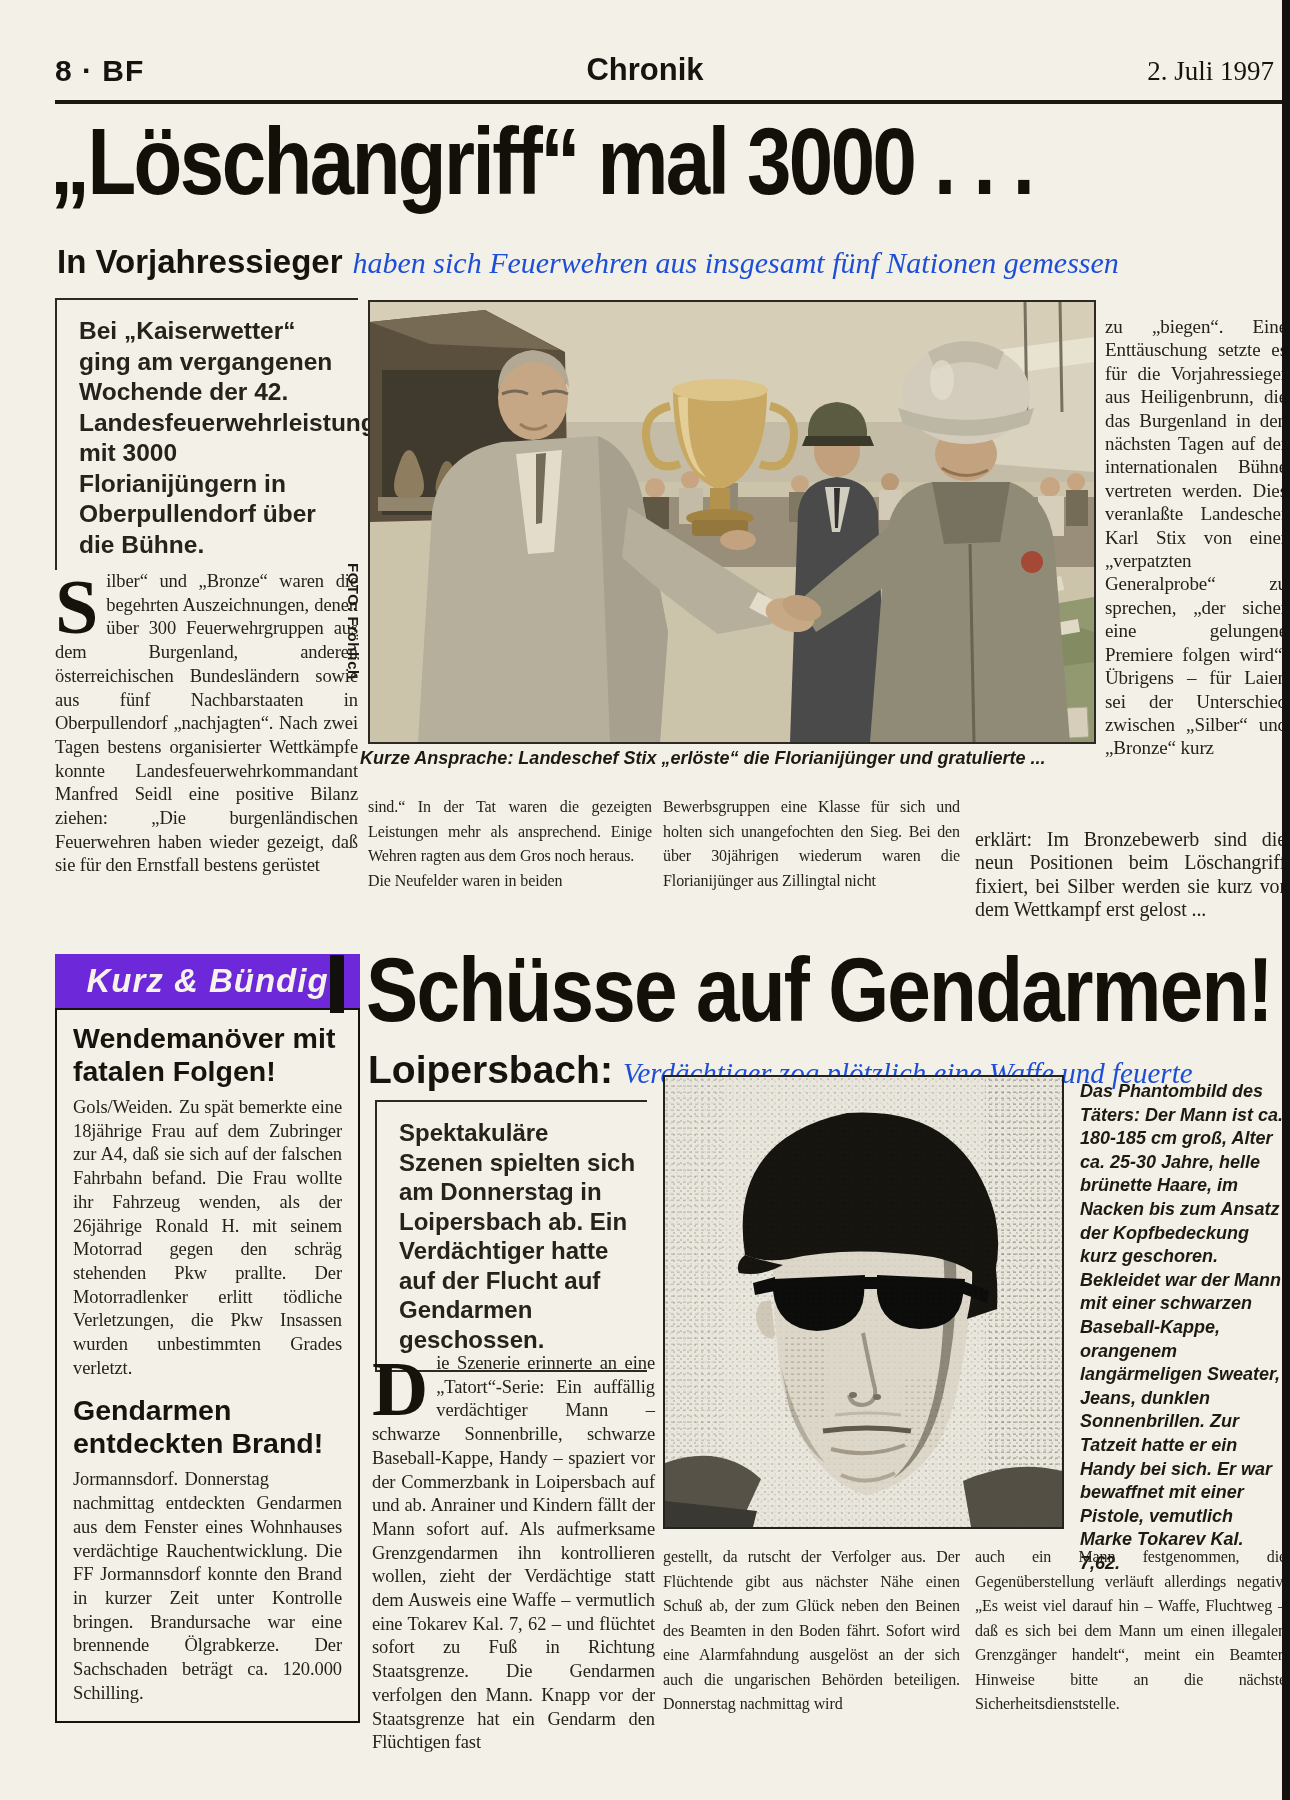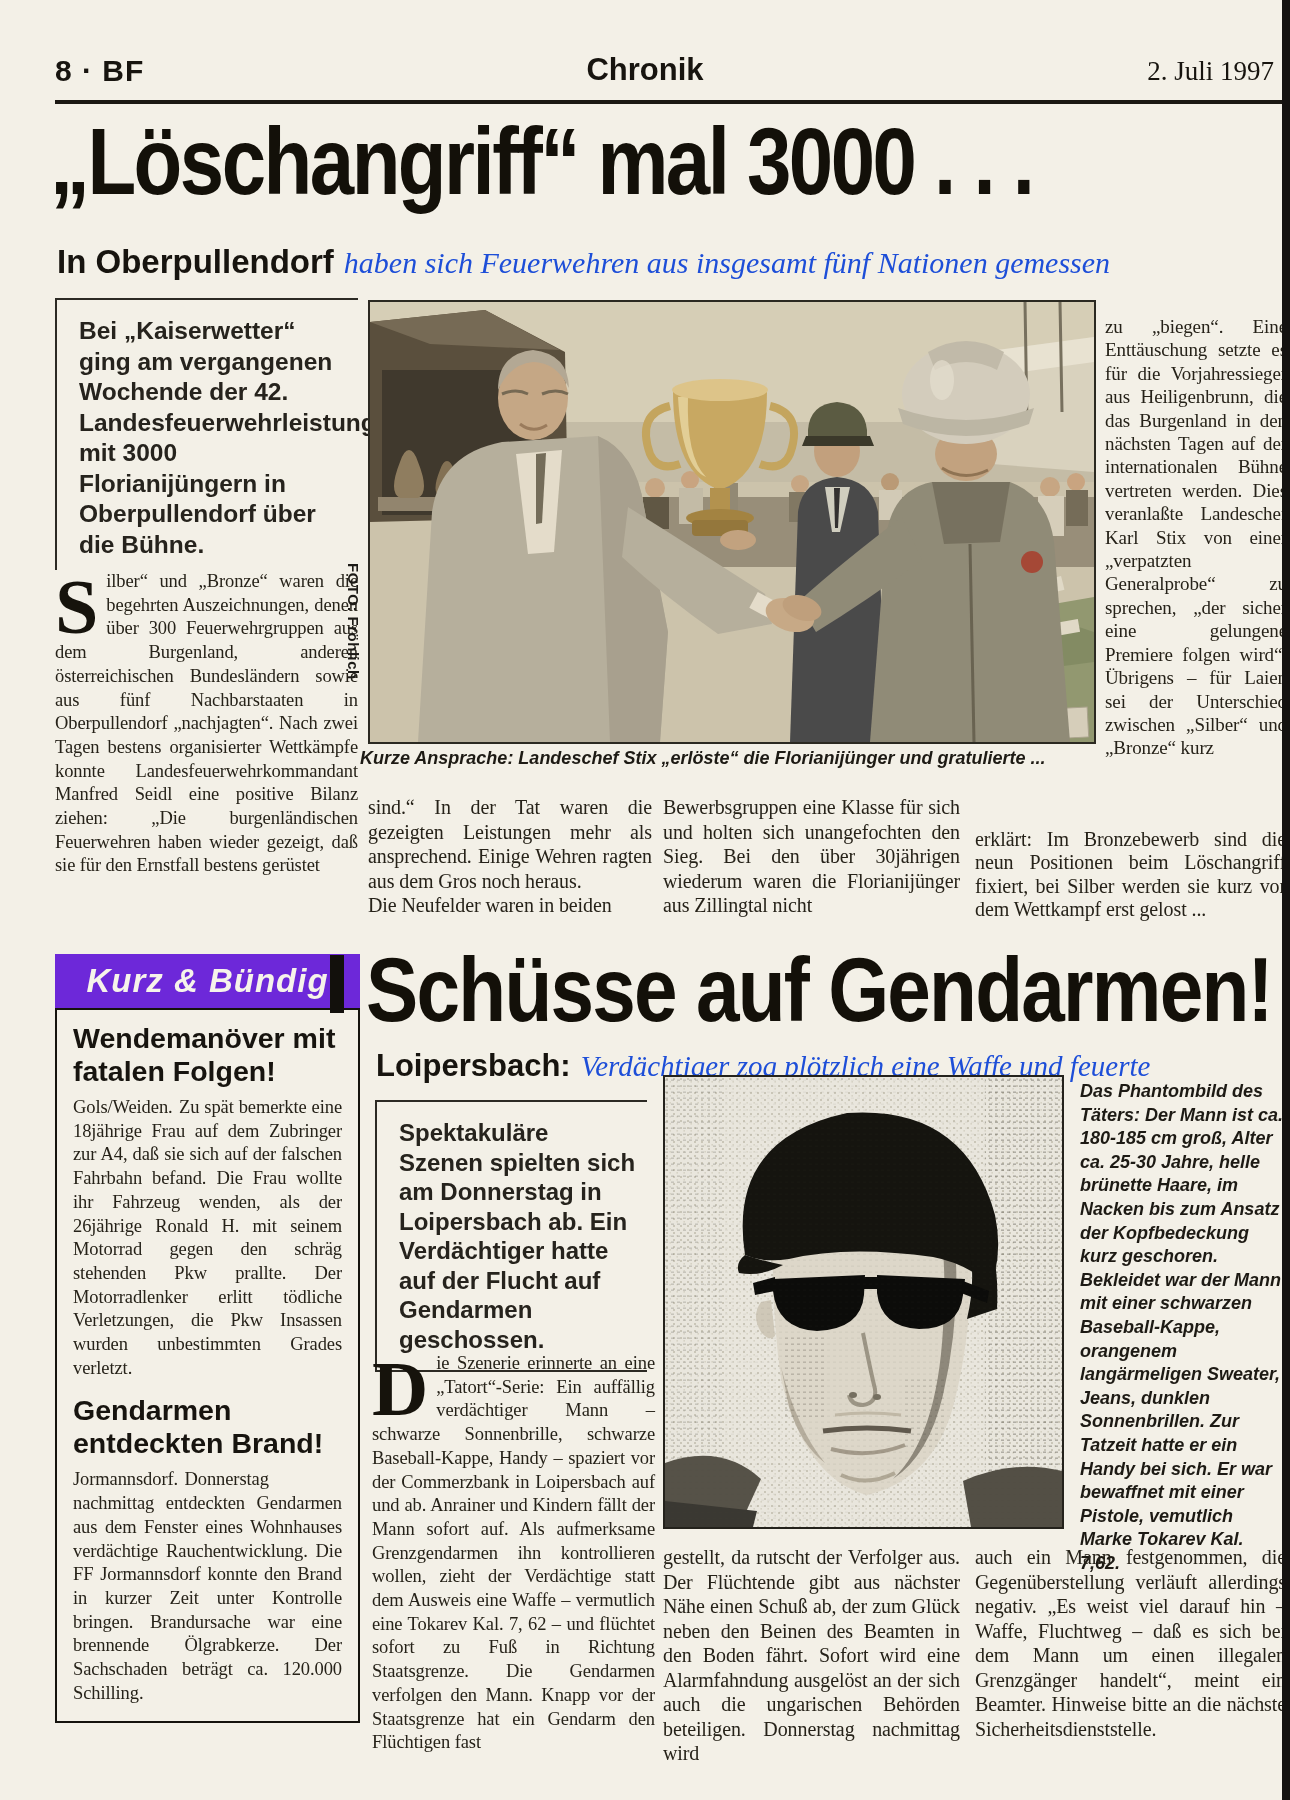"In Oberpullendorf" span.dekstrong { text: Oberpullendorf -> Vorjahressieger }
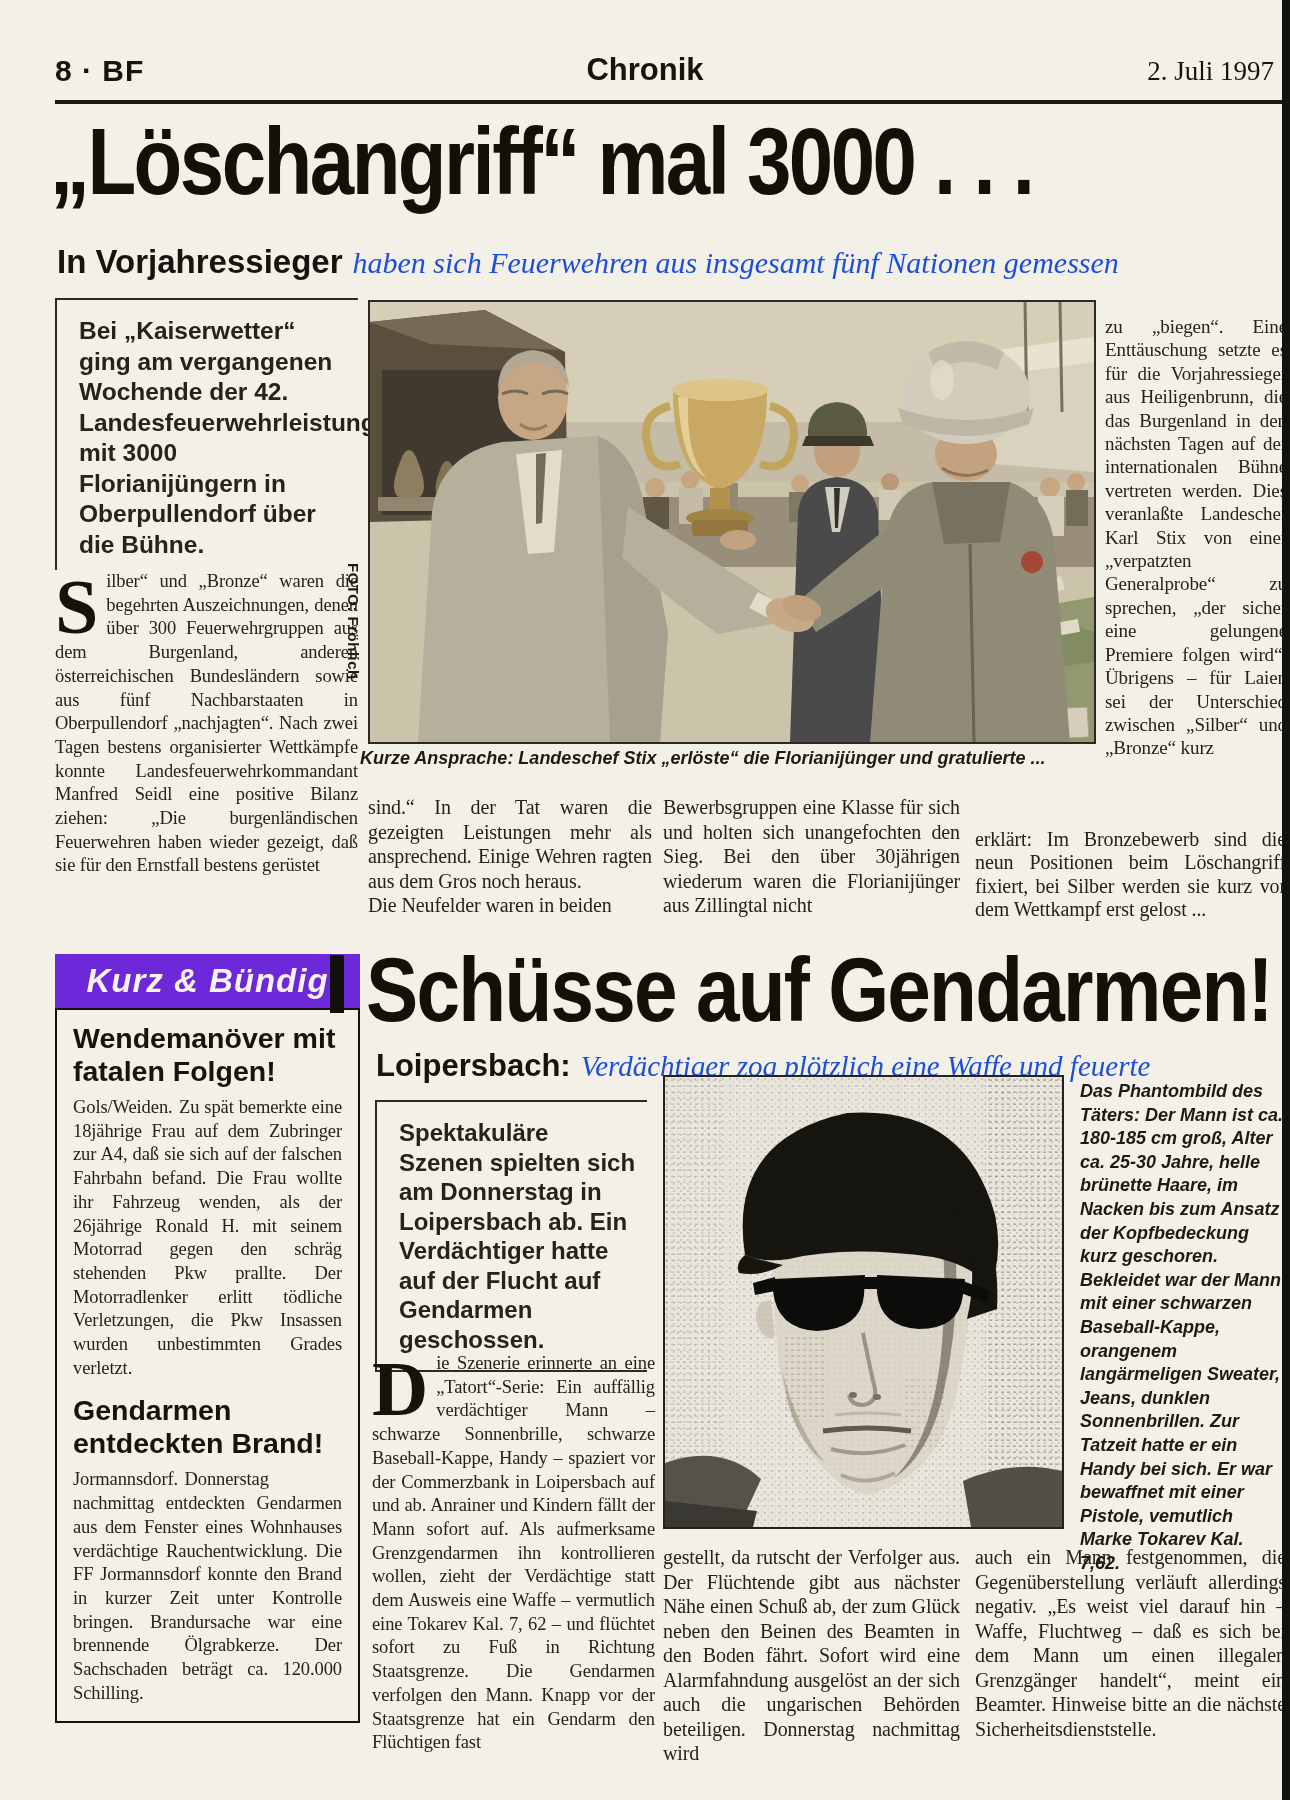"sind.“ In der Tat waren" .sz2 { font-size: 20px -> 16px }
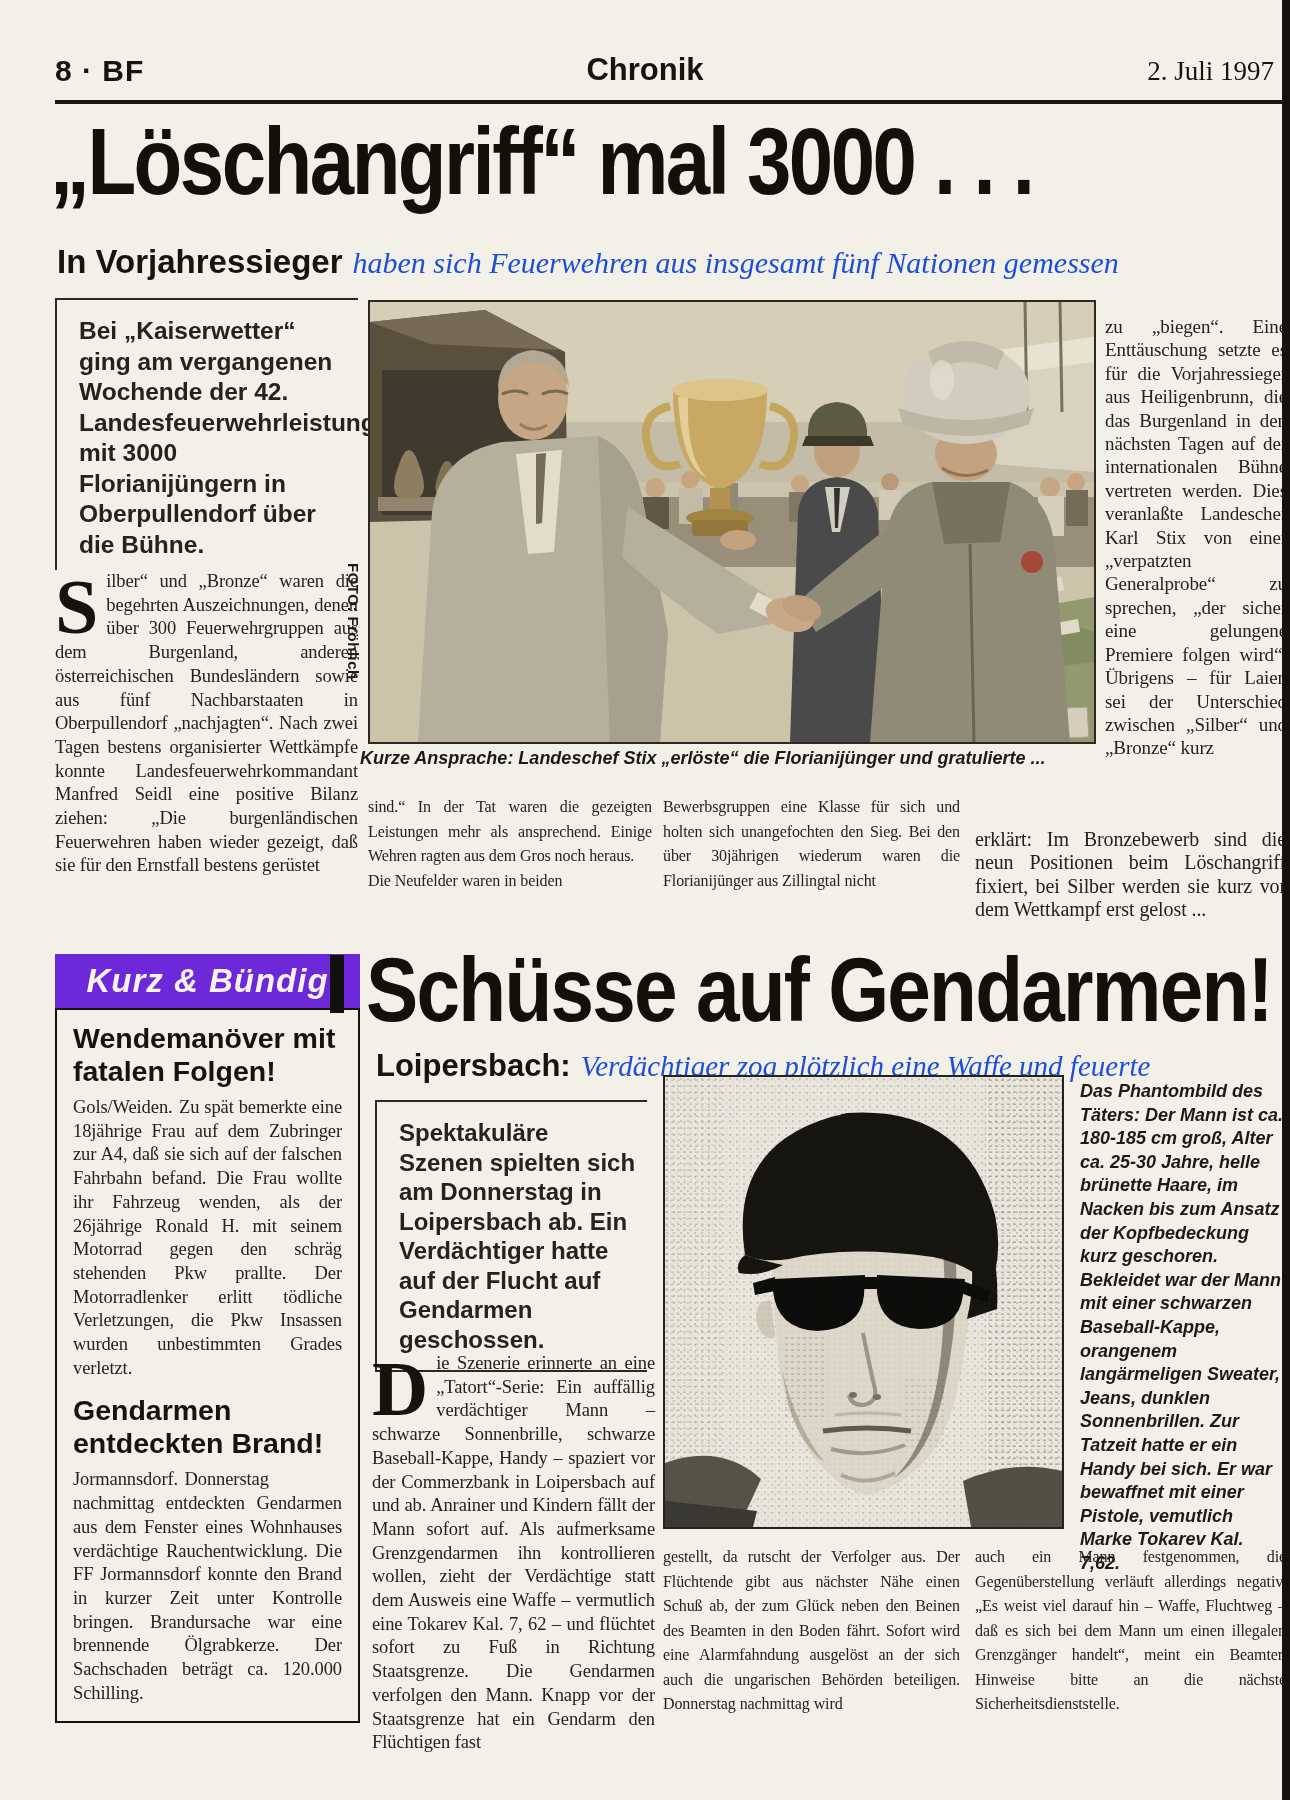"Loipersbach:" #dek2 .dekstrong { font-size: 31px -> 39px; margin-left: 8px -> none }
